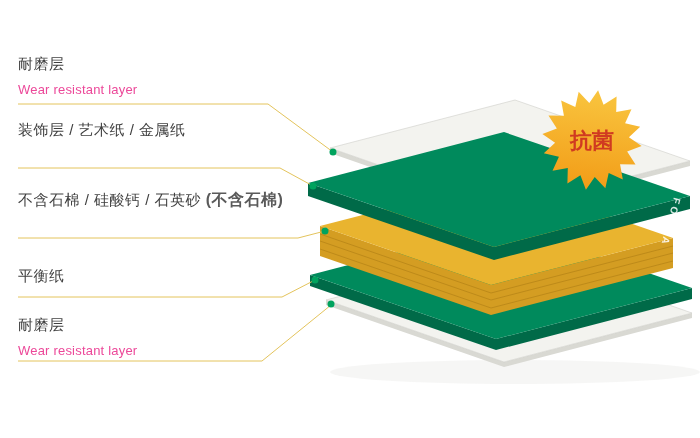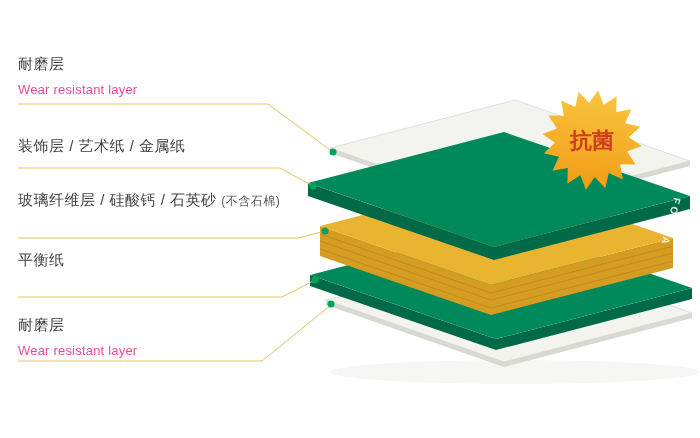"装饰层 / 艺术纸 / 金属纸" div.label-group { top: 134px -> 118px }
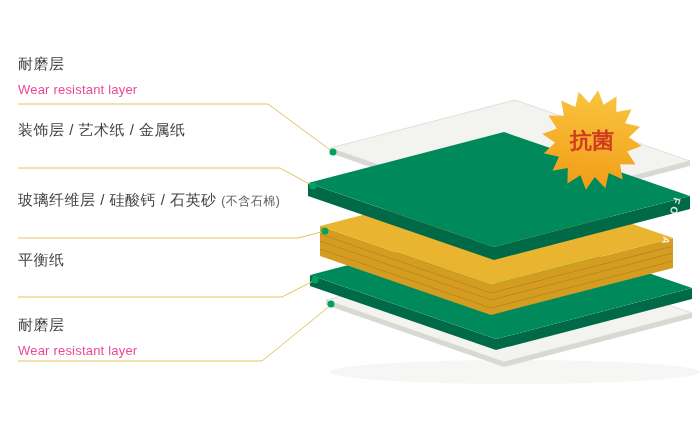"玻璃纤维层 / 硅酸钙 / 石英砂" span { text: 玻璃纤维层 -> 不含石棉 }
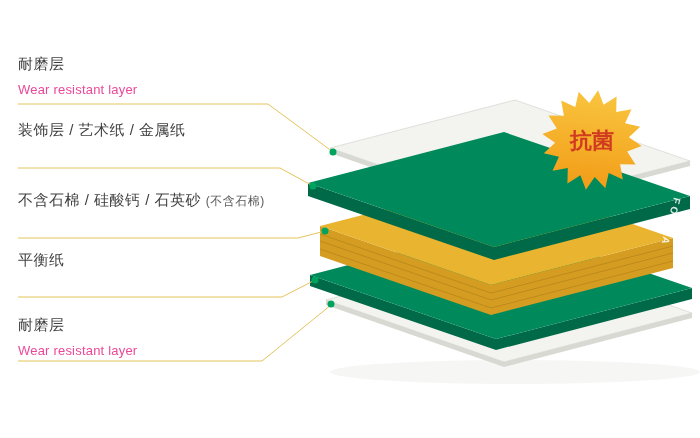"(不含石棉)" .label-zh .note { font-size: 12px -> 16px; font-weight: none -> bold }
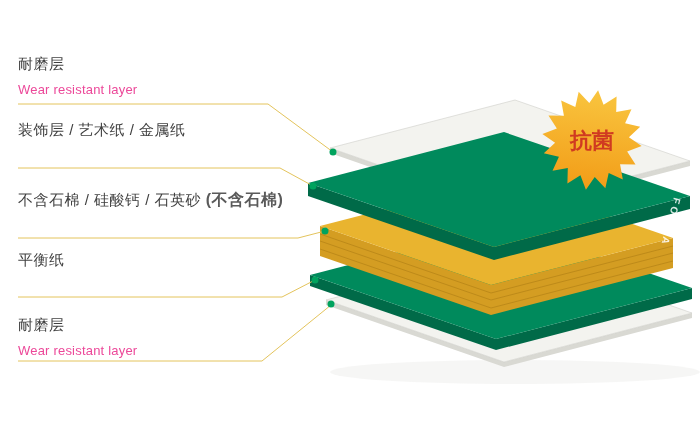"平衡纸" div.label-group { top: 248px -> 264px }
